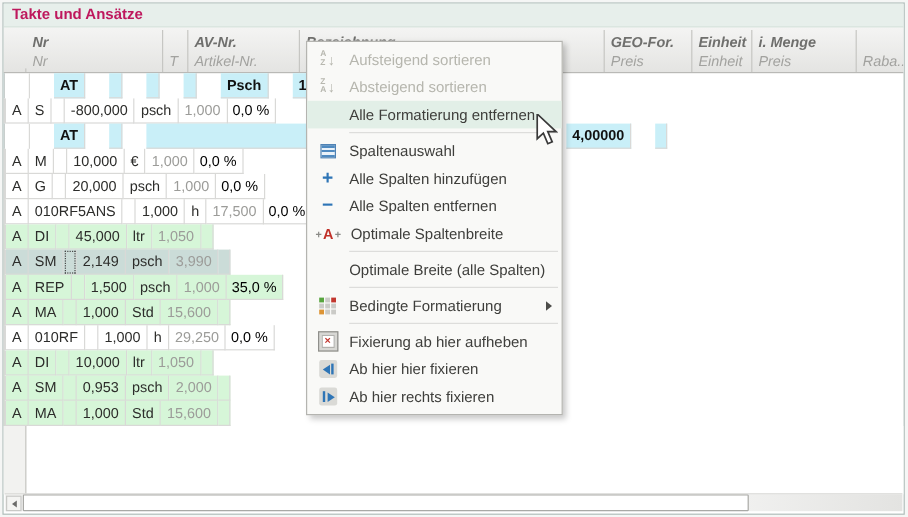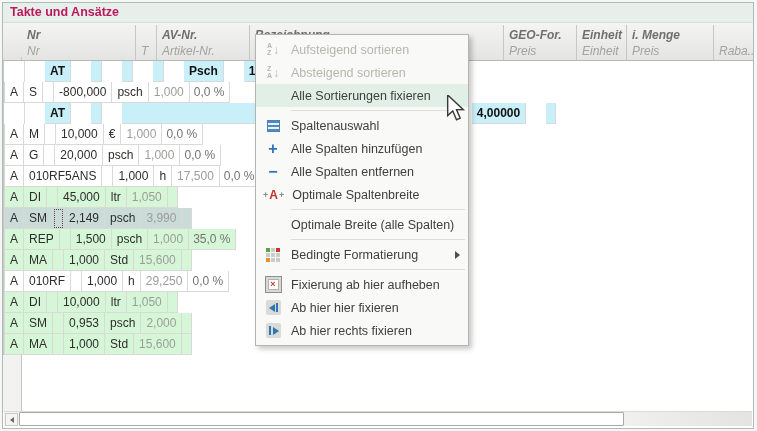"0,0 %" .td.raba { color: #737373 -> #000000 }
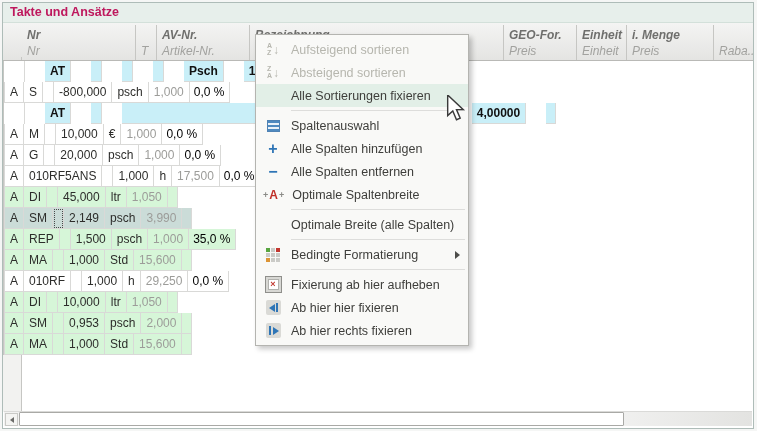"Alle Sortierungen fixieren" span { text: Sortierungen fixieren -> Formatierung entfernen }
